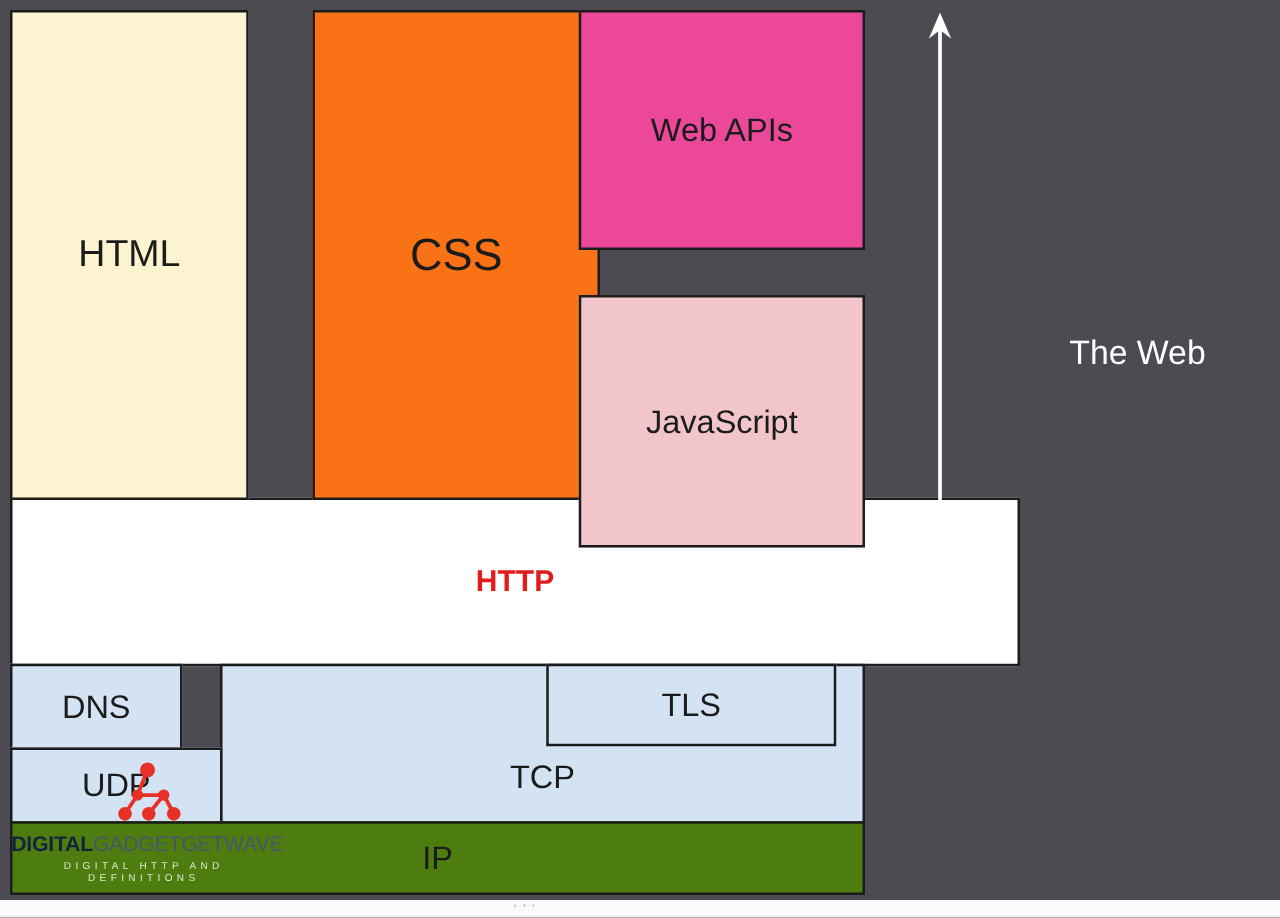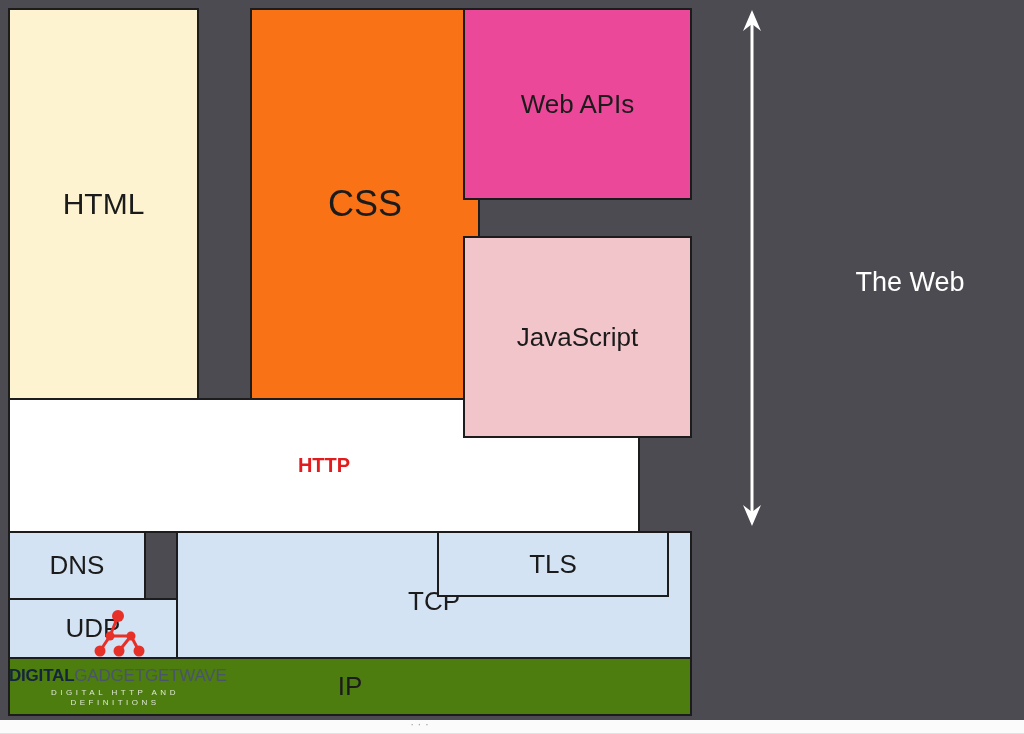"HTTP" .box-http { font-size: 20px -> 24px; width: 632px -> 808px }
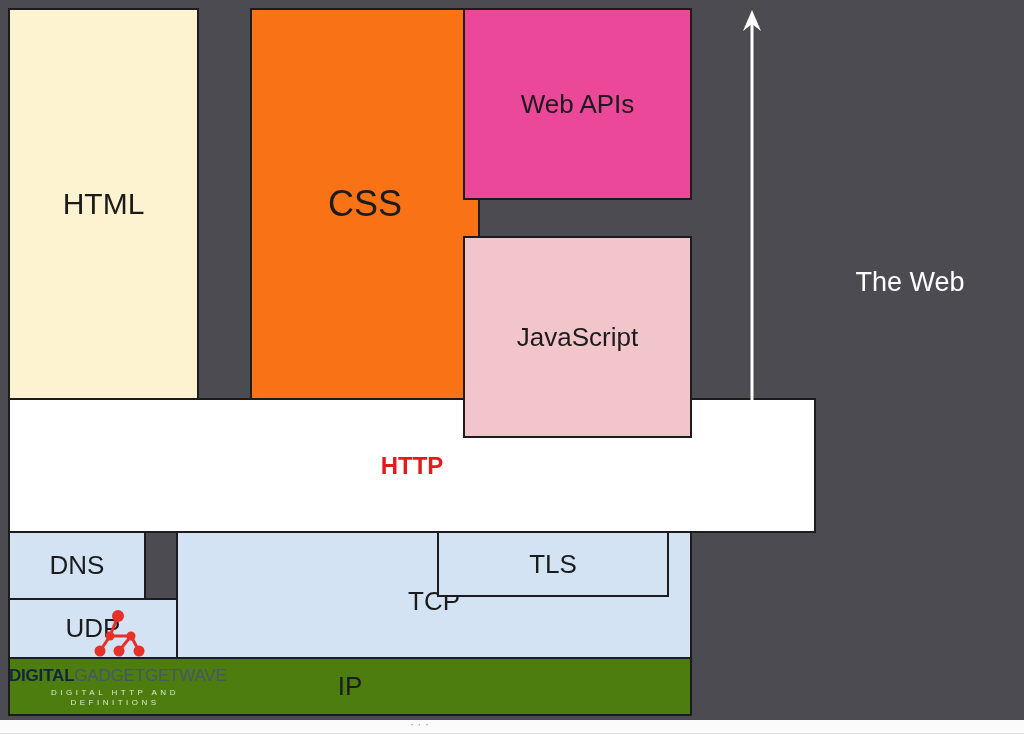"TCP" .box-tcp { padding-bottom: 40px -> 20px }
